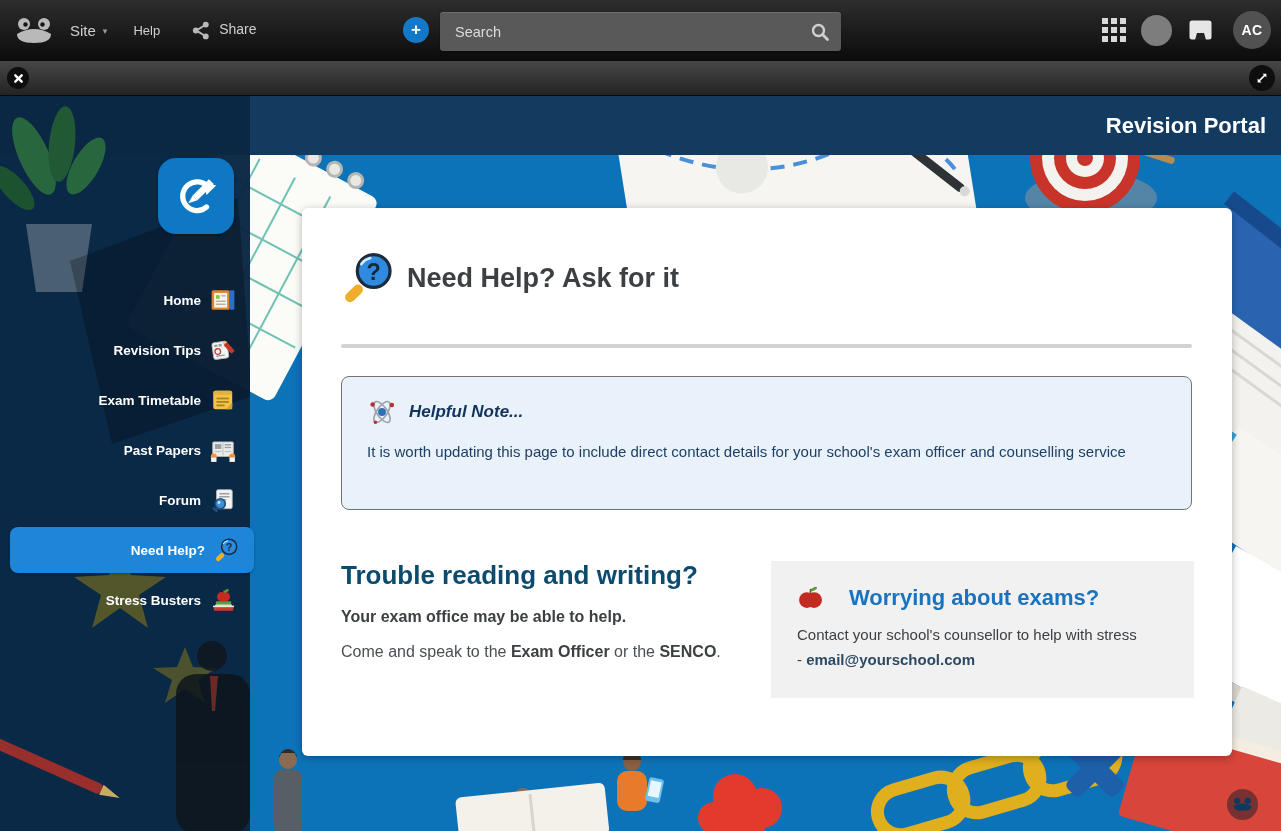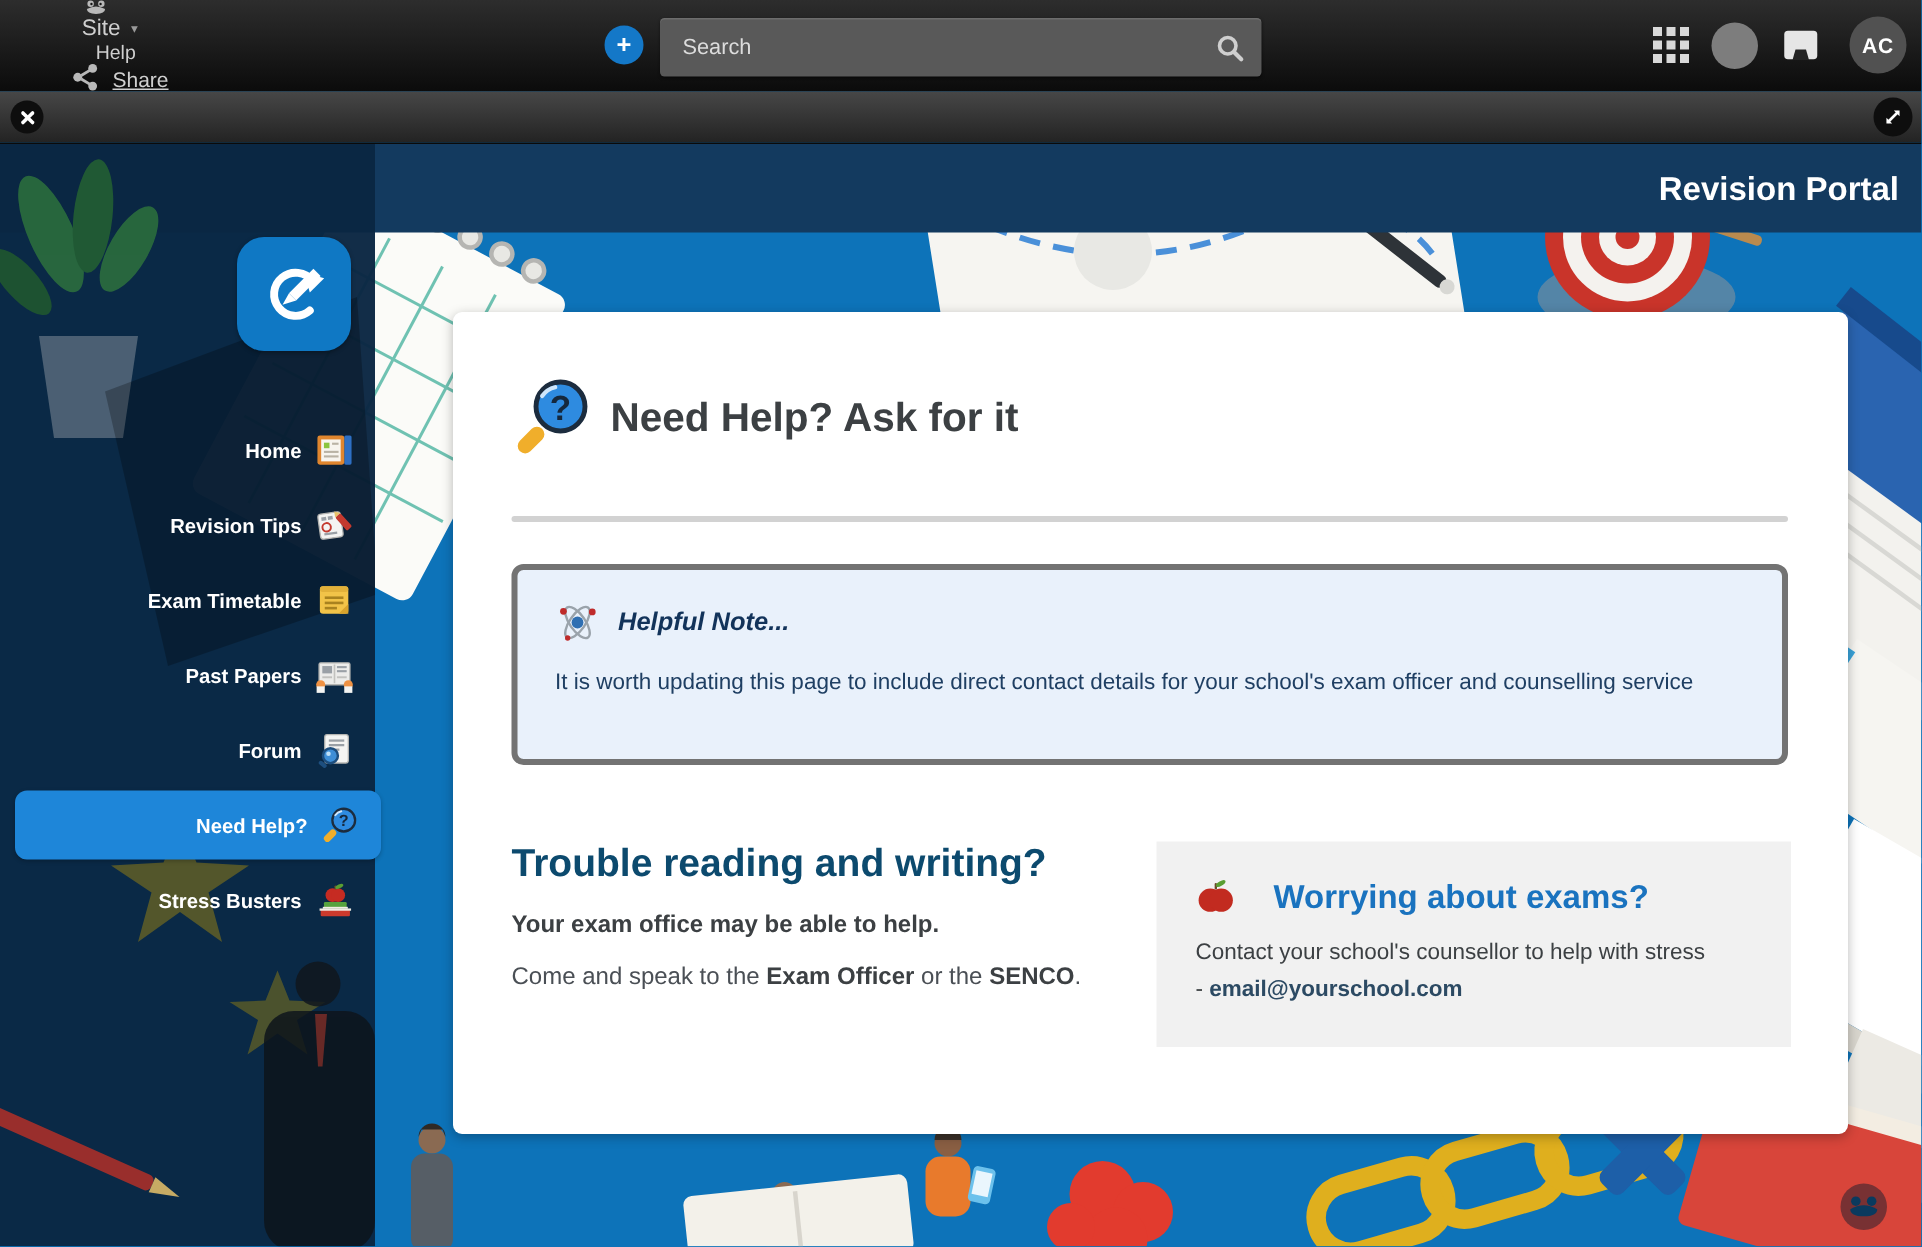"Site" .topbar-left { flex-direction: column -> none }
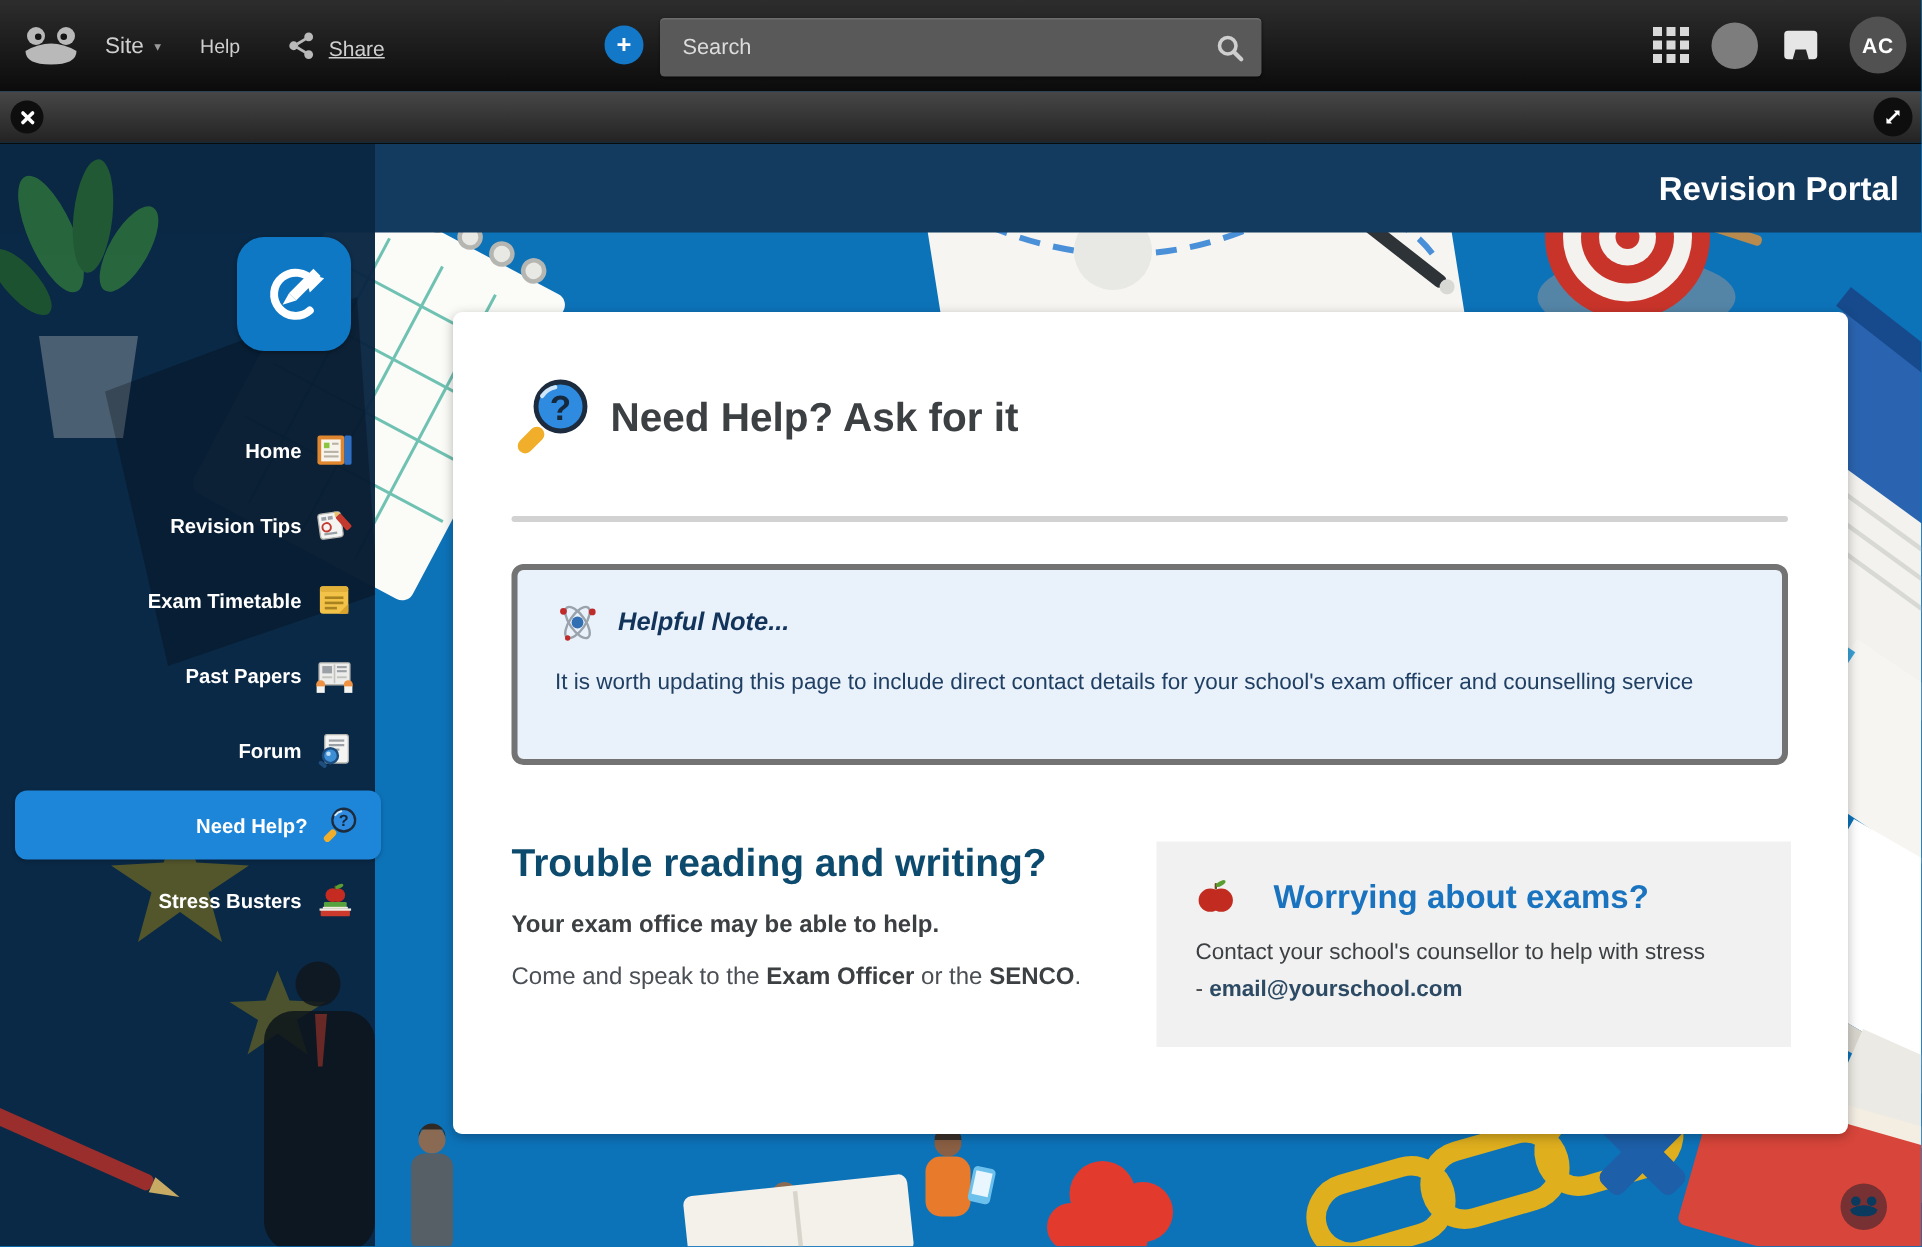"Share" .share-group { align-items: flex-end -> flex-start; text-decoration: underline -> none }
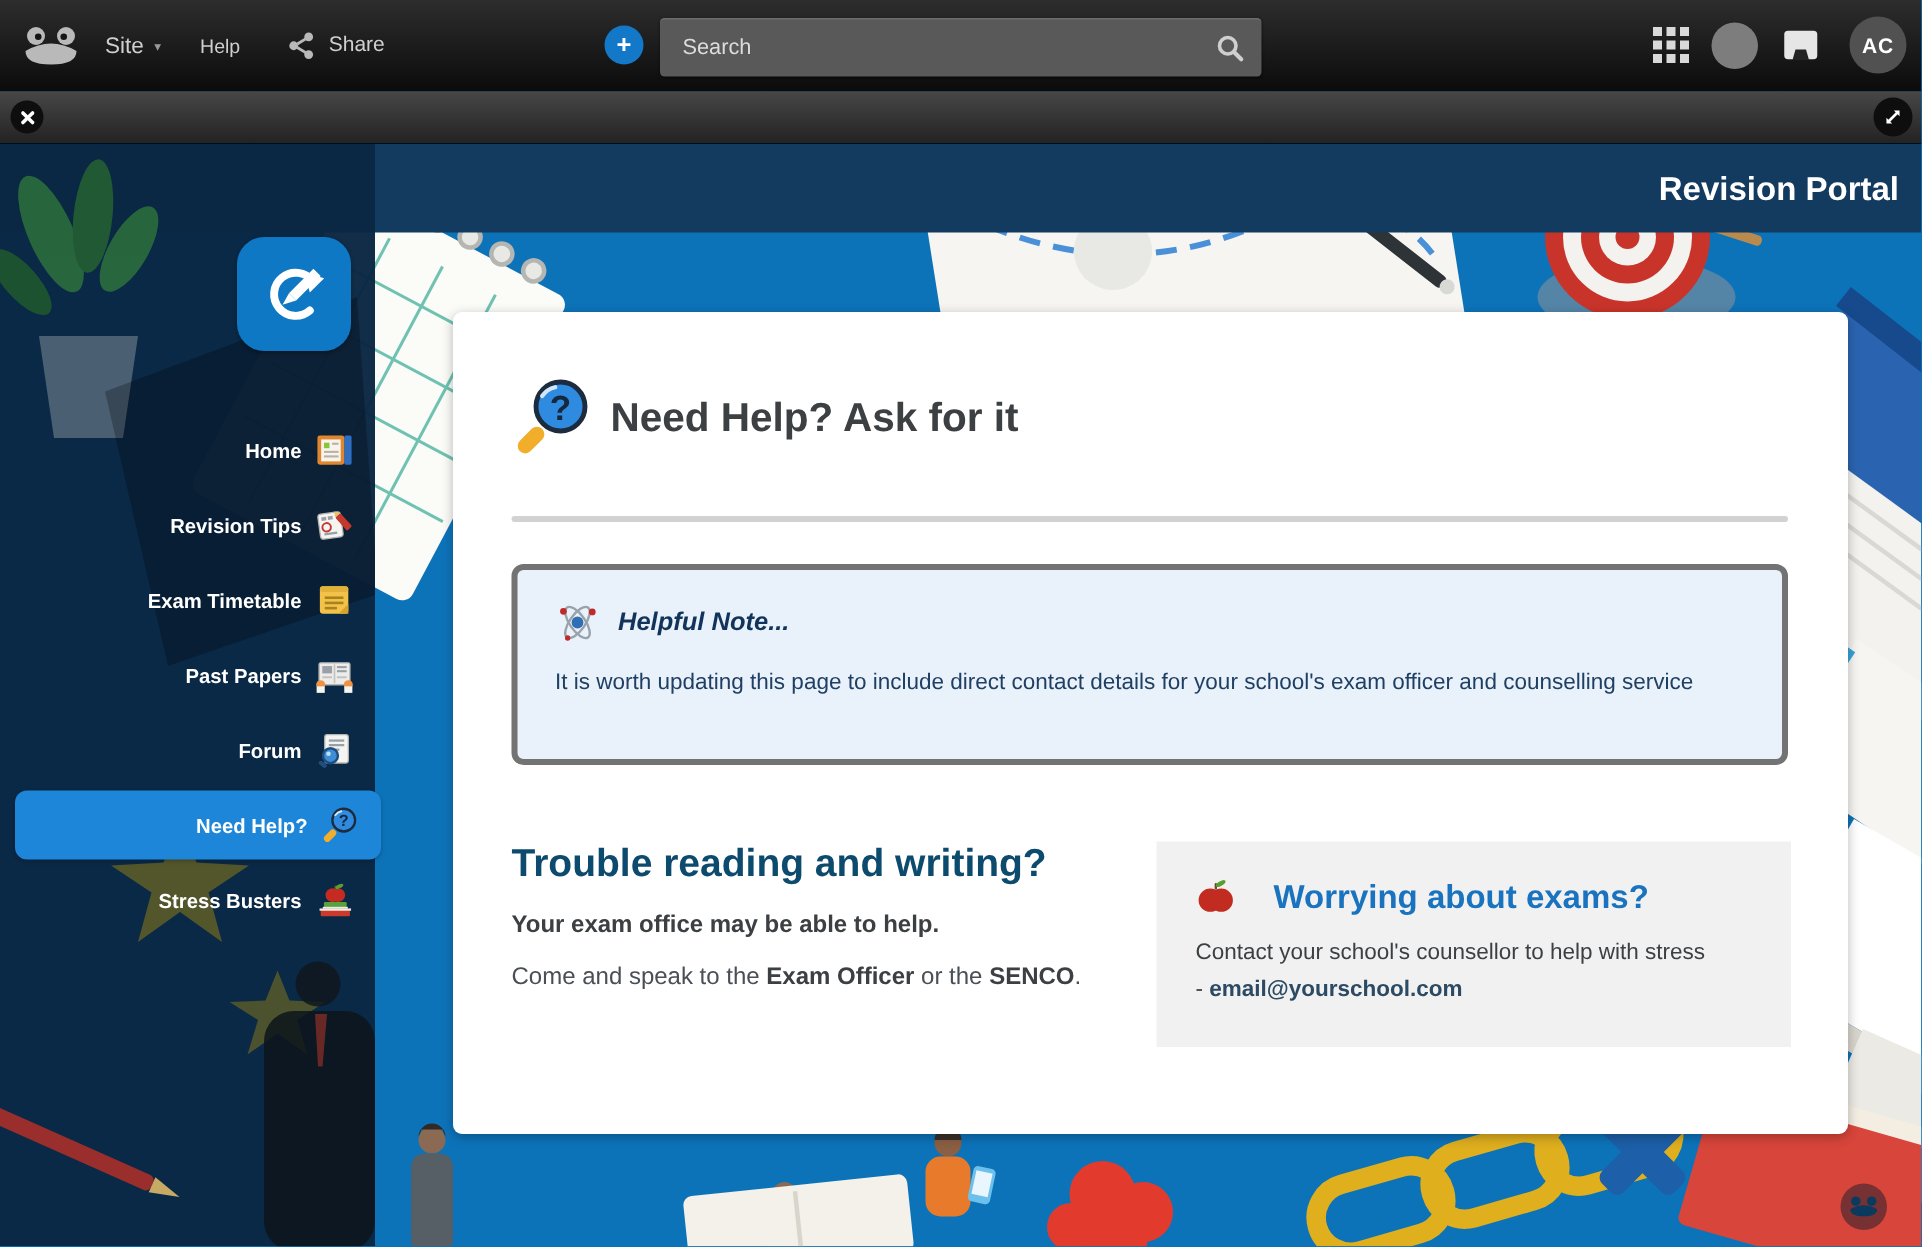"Helpful Note..." .note { border: 4px solid #737373 -> 1px solid #737373 }
